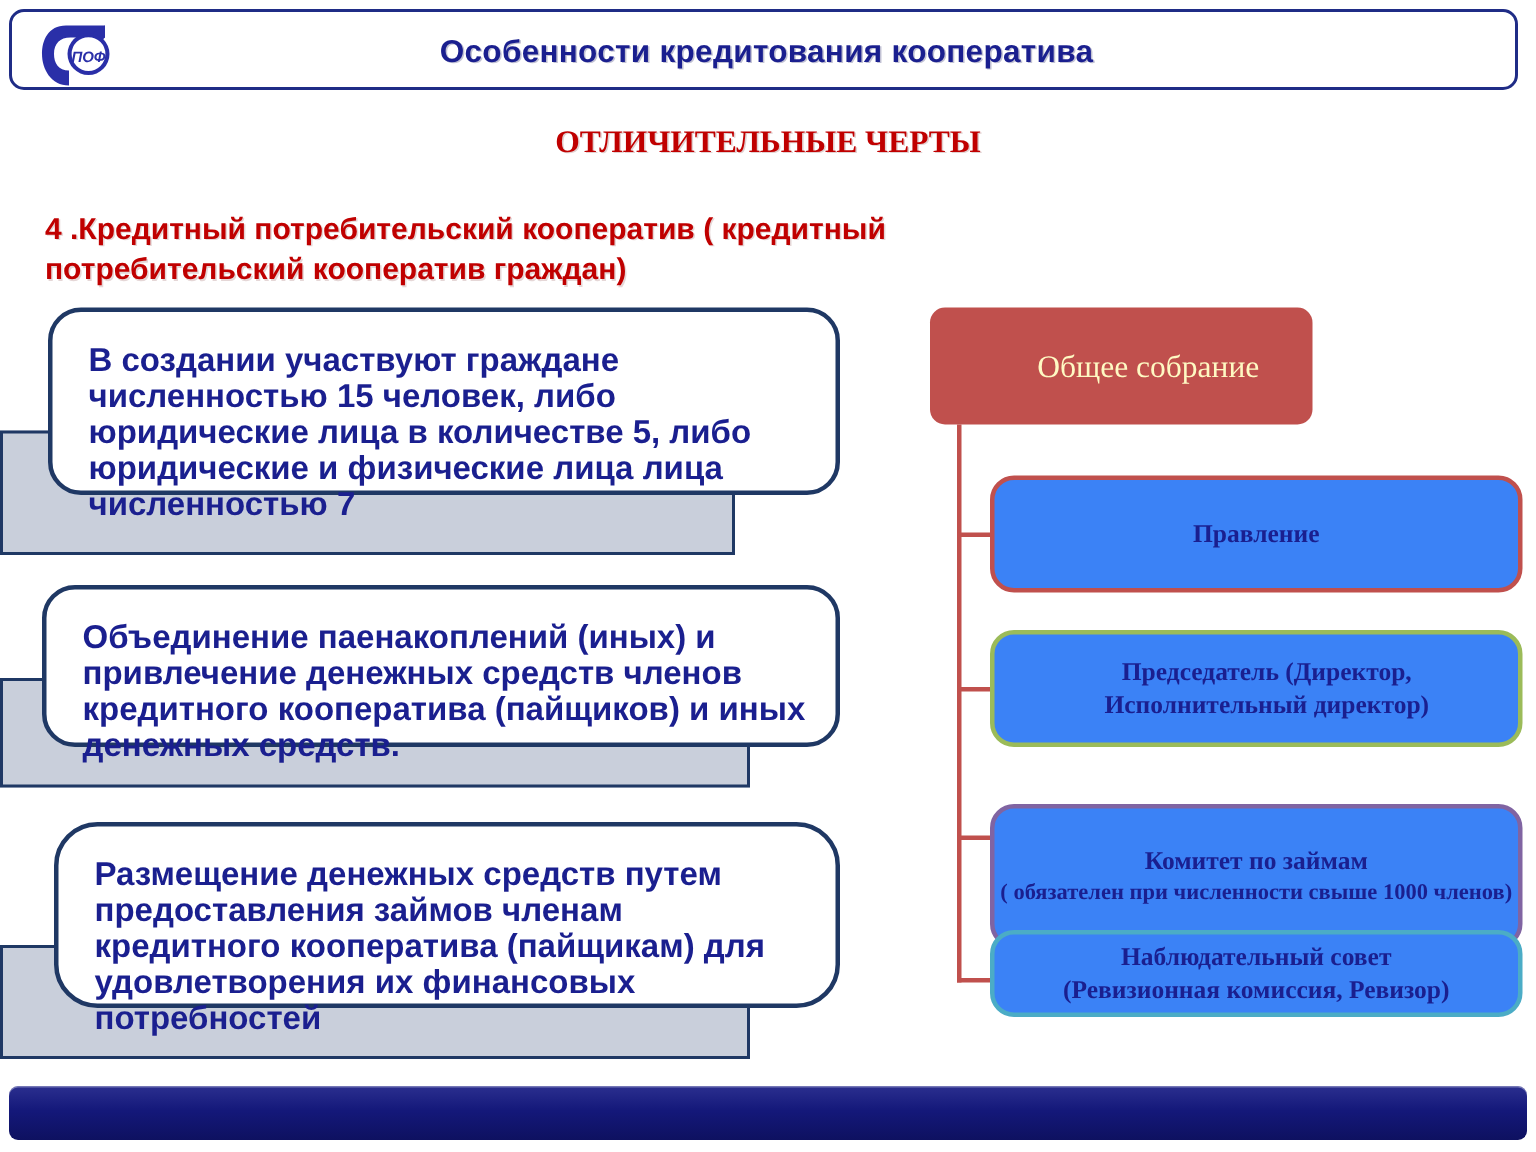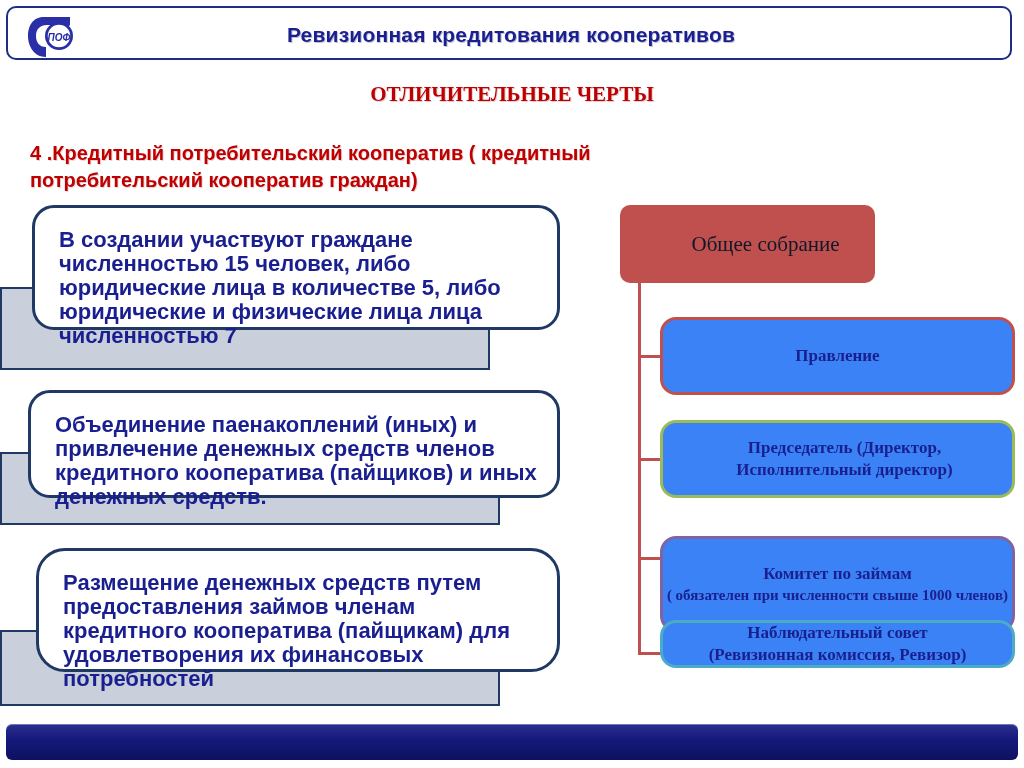"Ревизионная кредитования кооперативов" div.header-title { text: Ревизионная кредитования кооперативов -> Особенности кредитования кооператива }
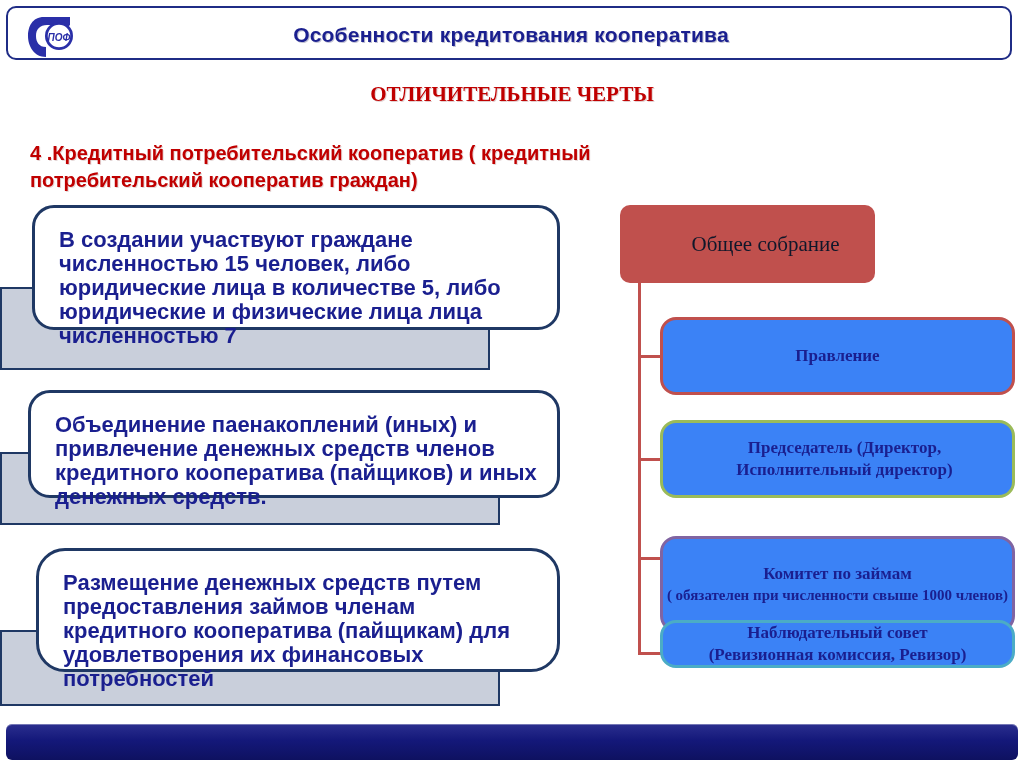"Общее собрание" .org-root { color: #0f172a -> #fef9c3 }
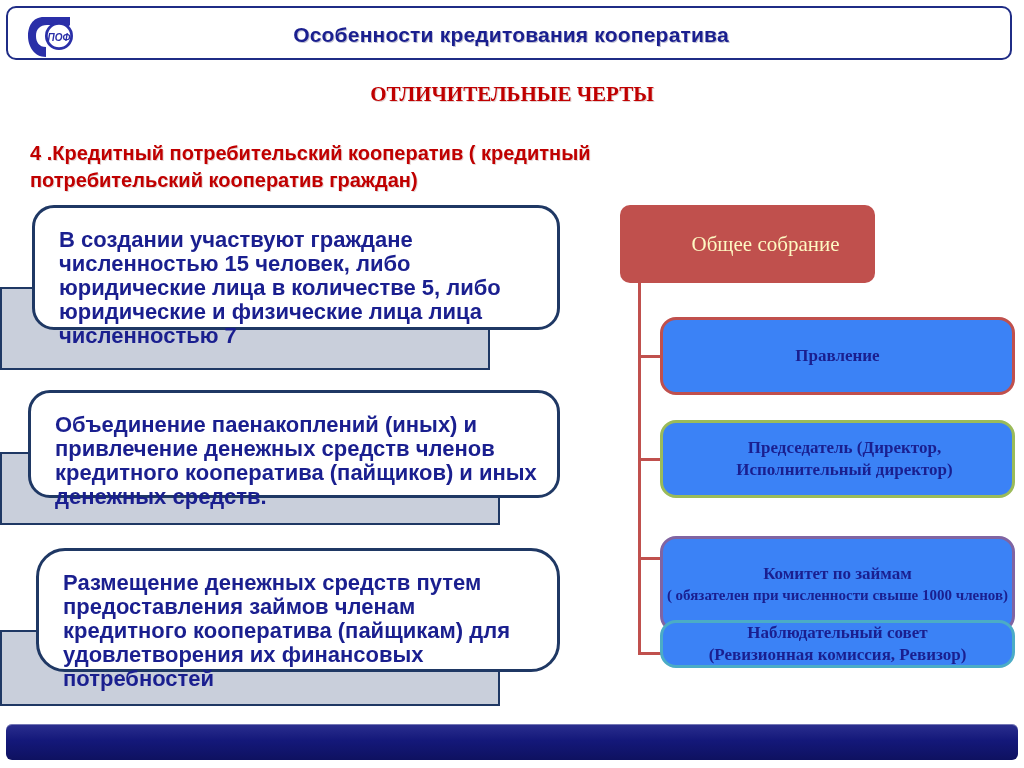"Наблюдательный совет" #org-node-4 { height: 48px -> 58px }
